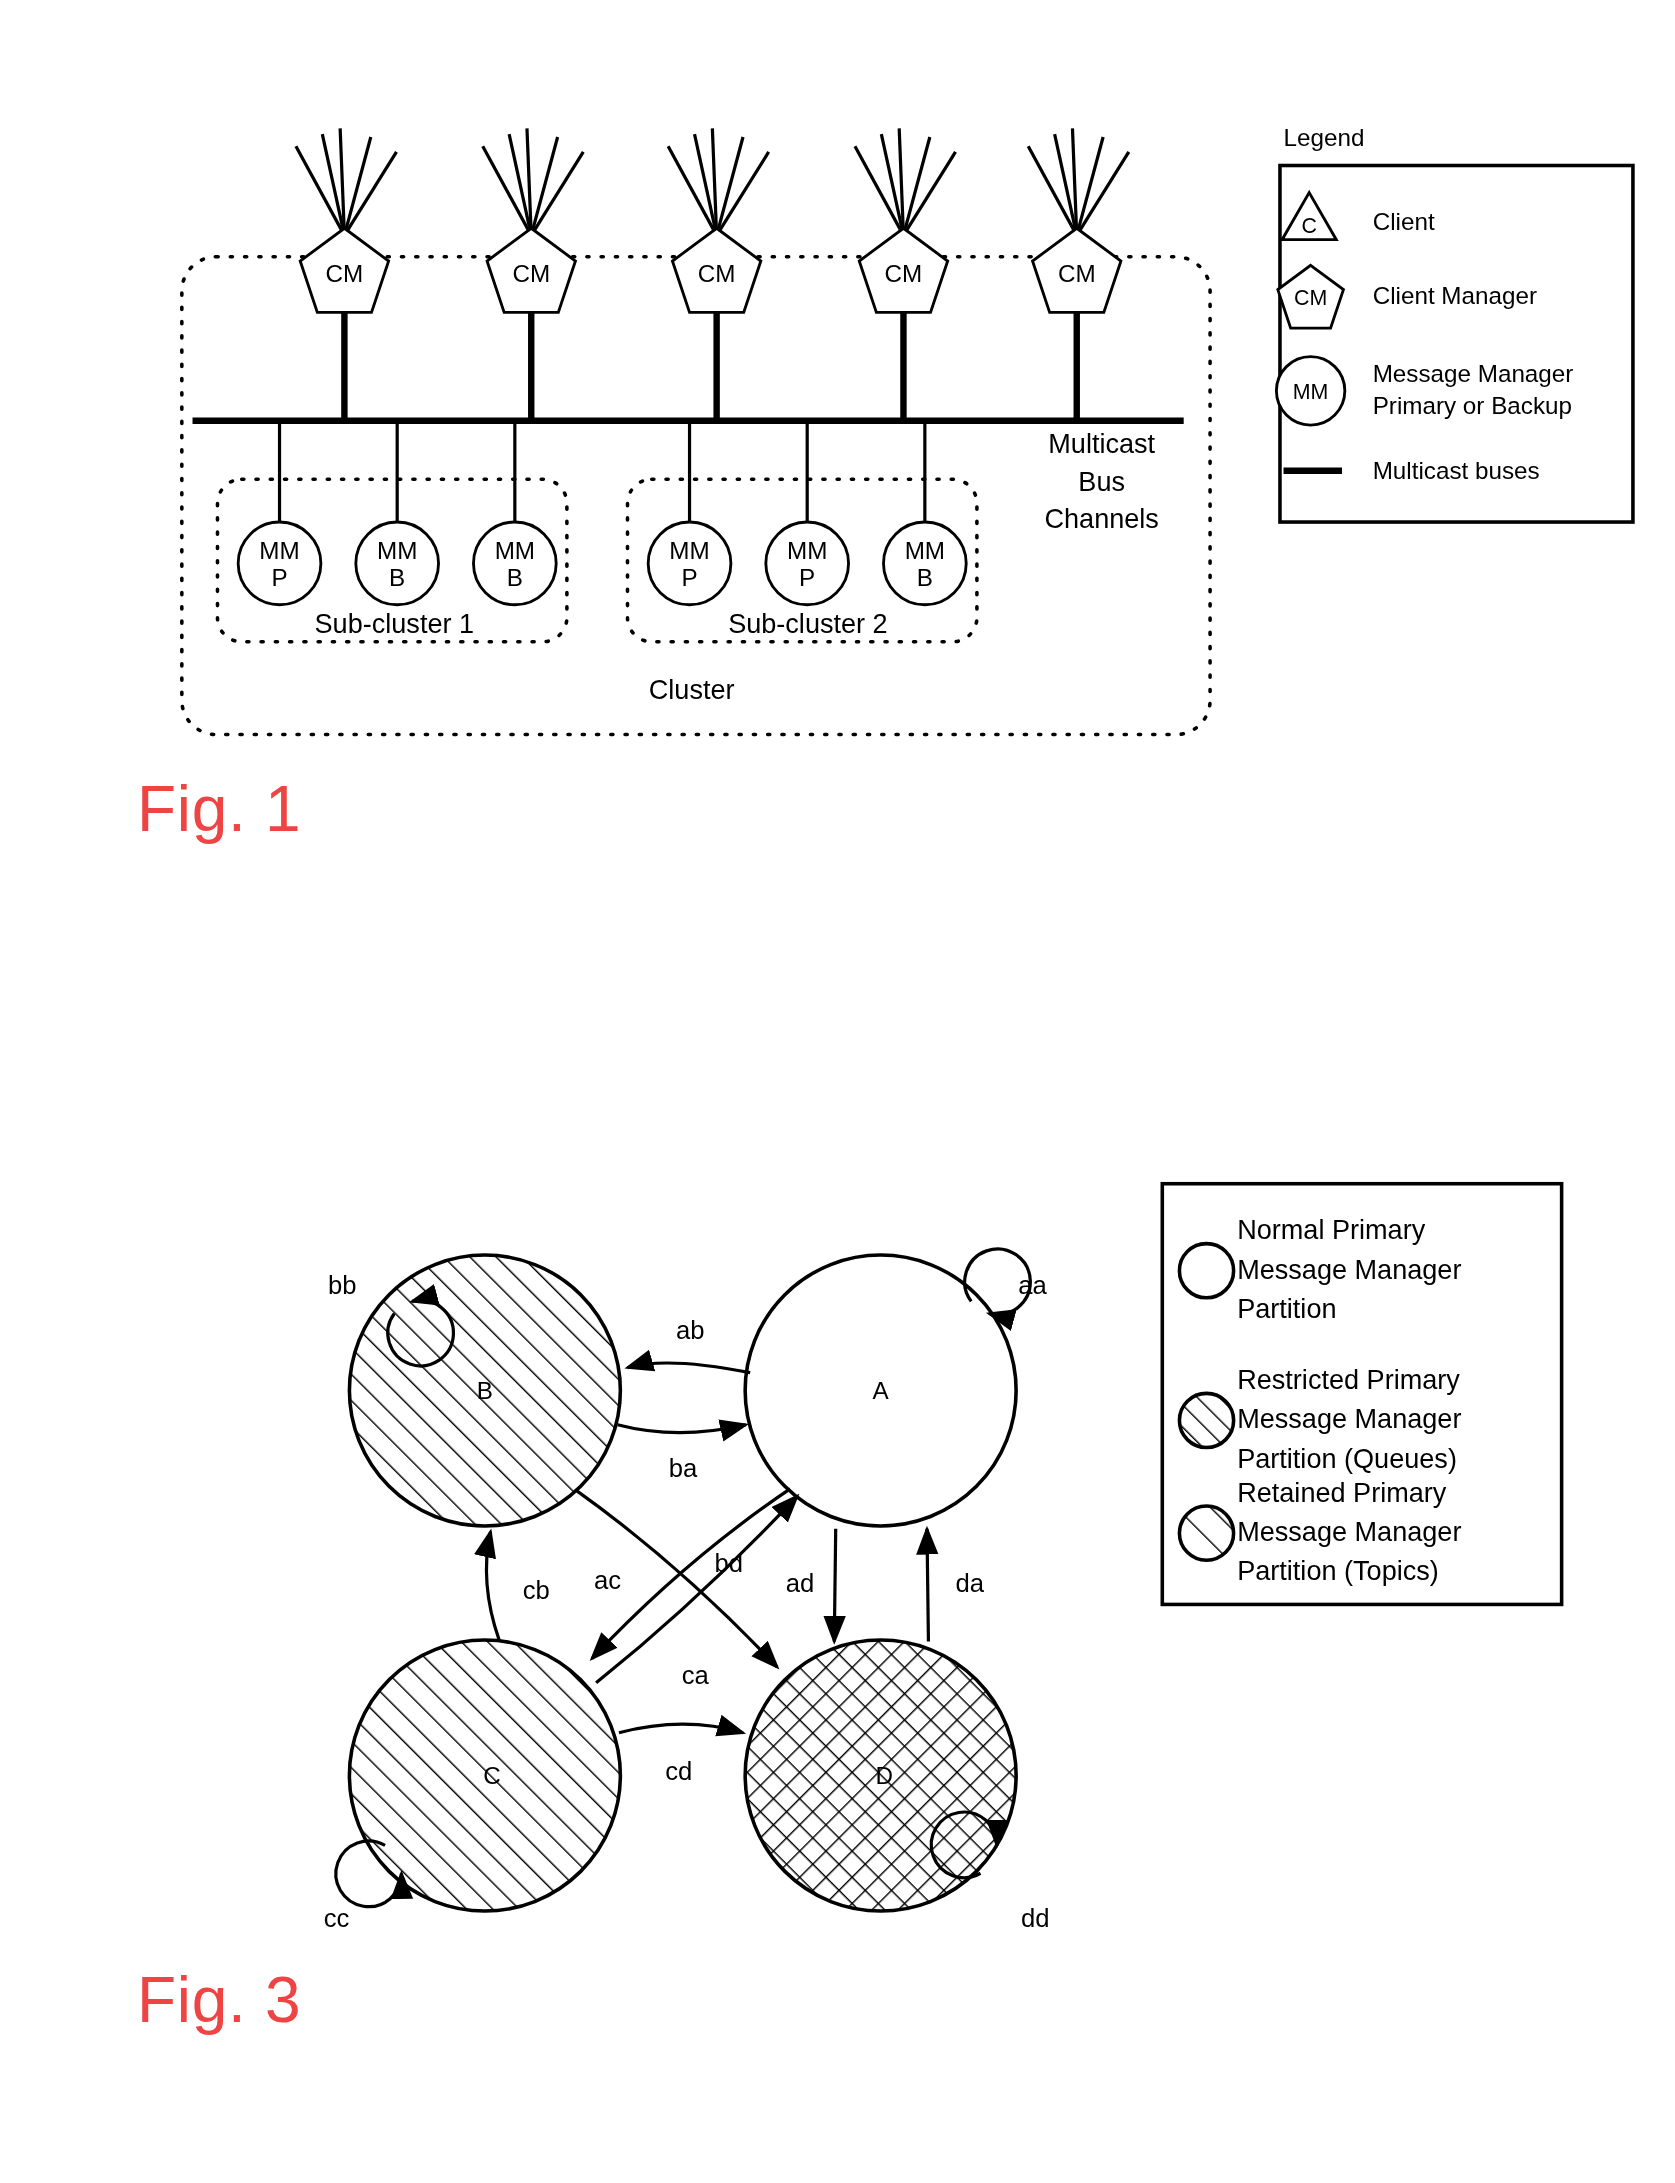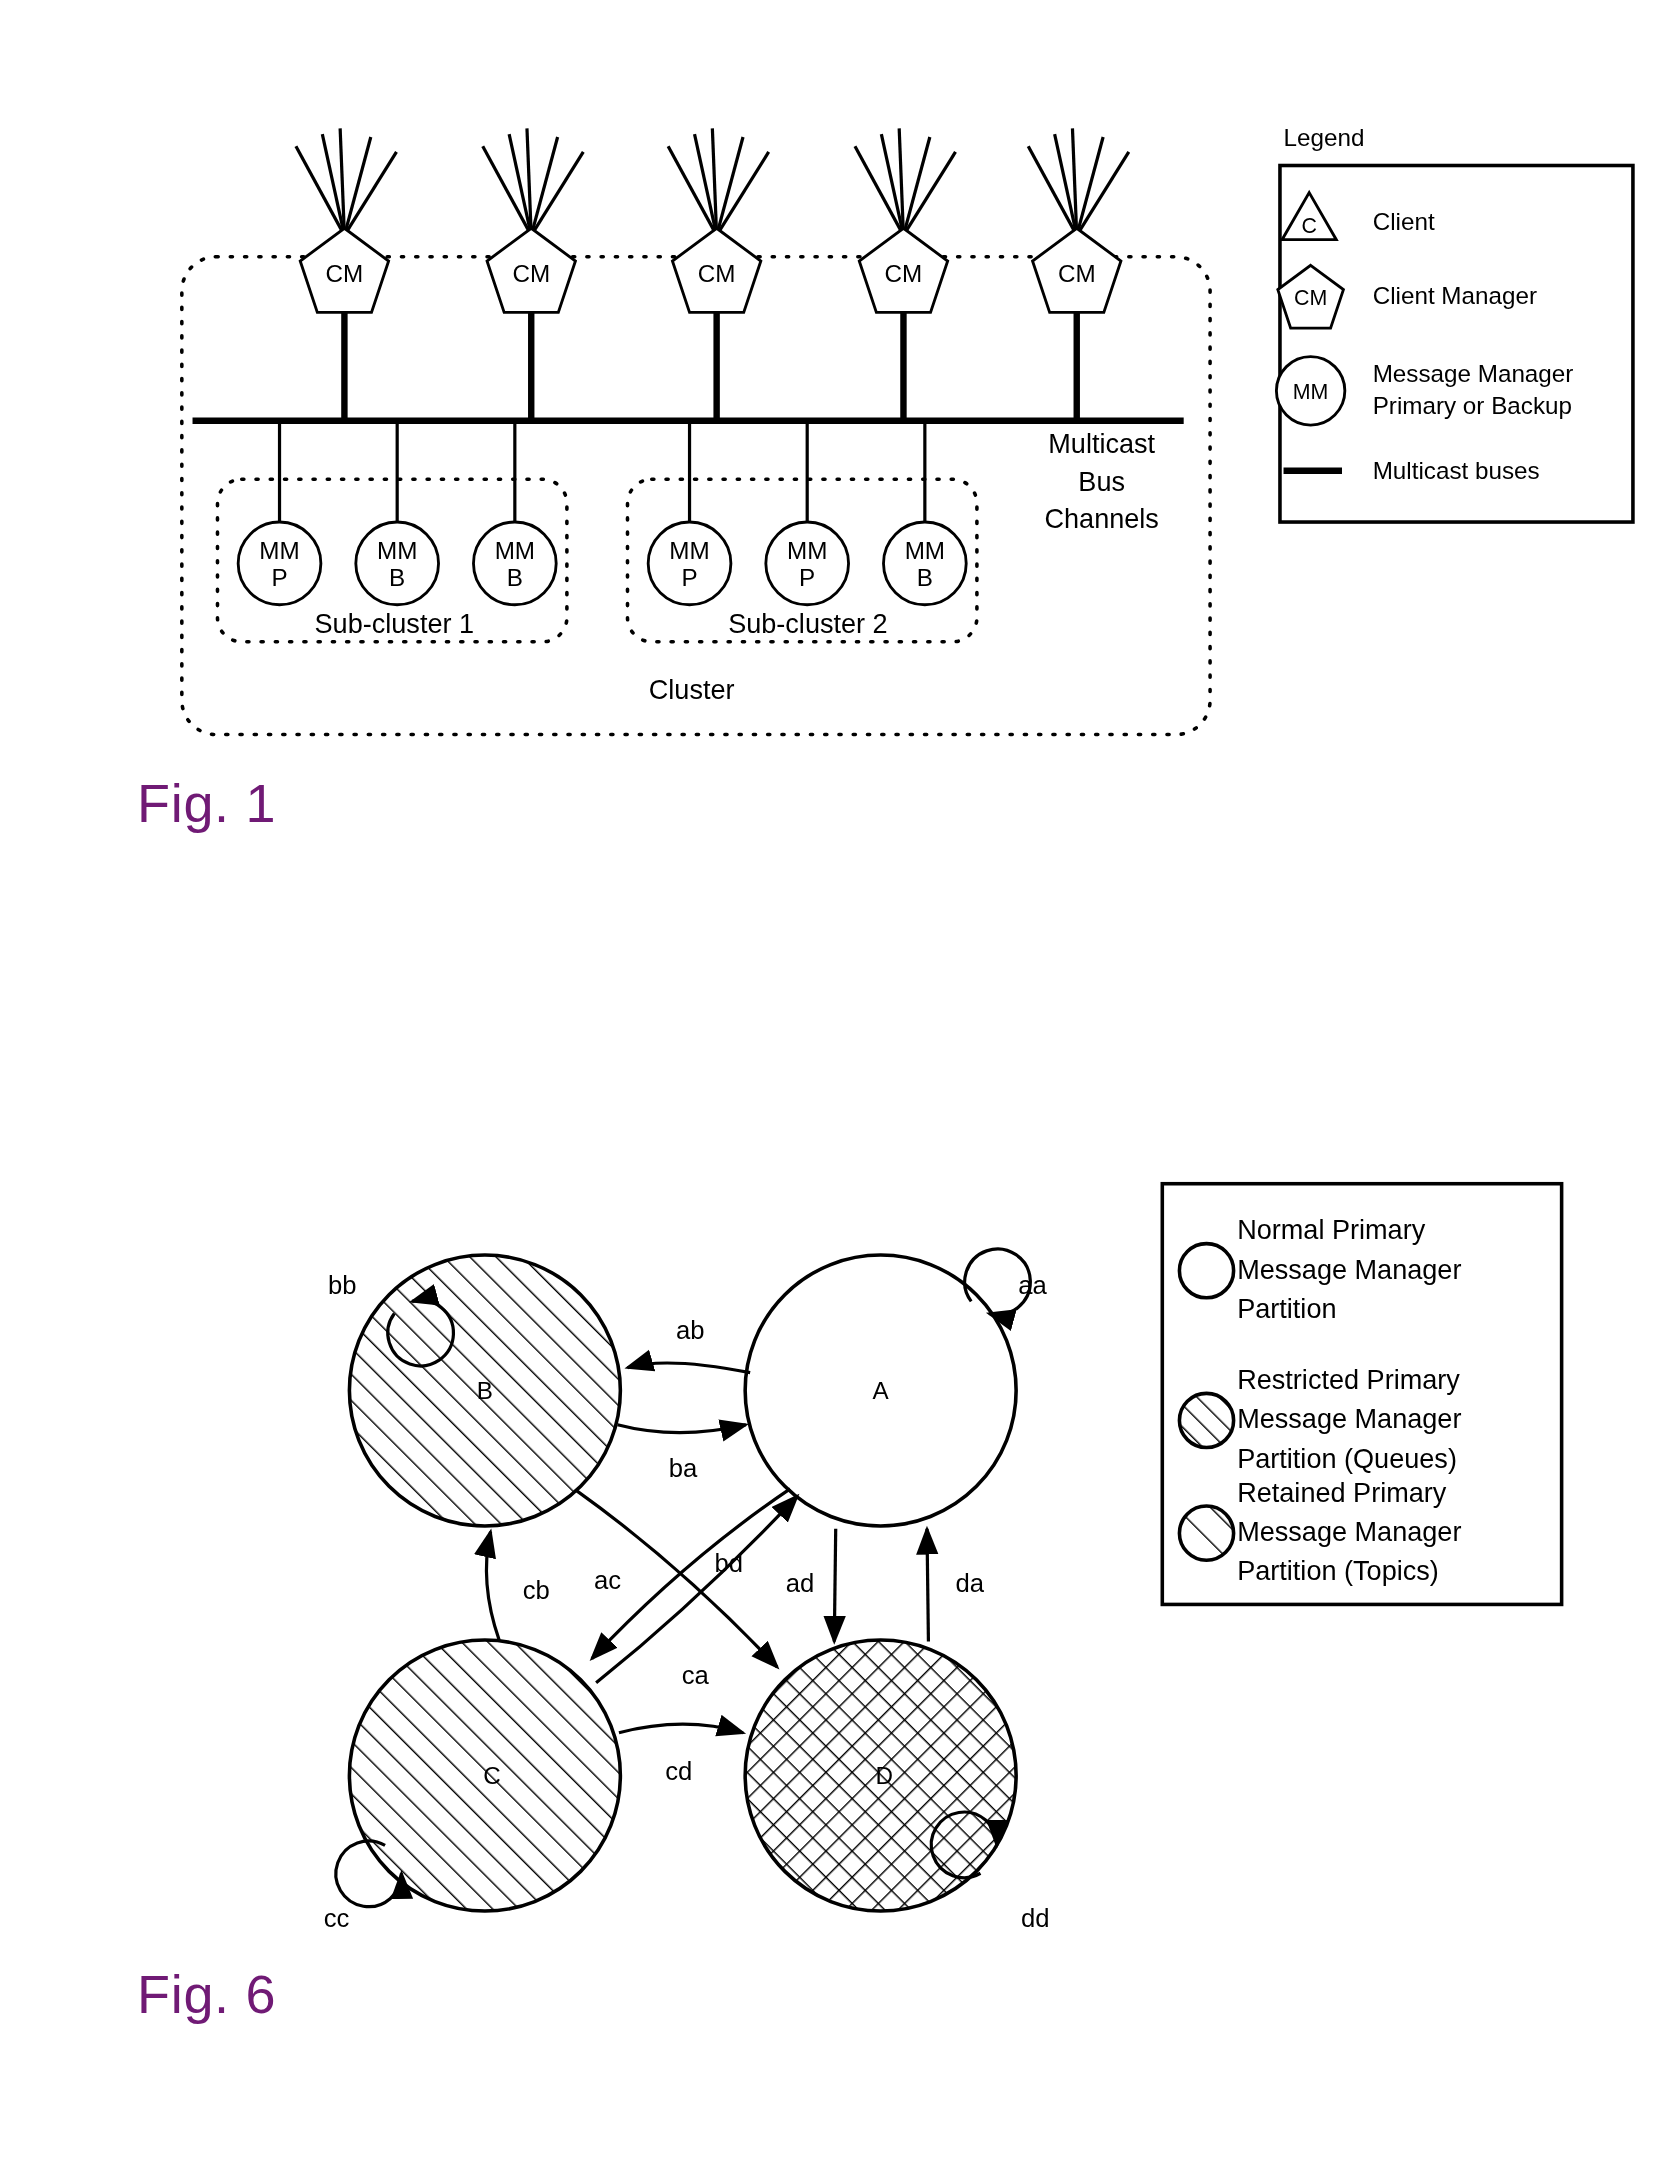"Fig. 1" .fig-caption { color: #701a75 -> #ef4444; font-size: 54px -> 64px }
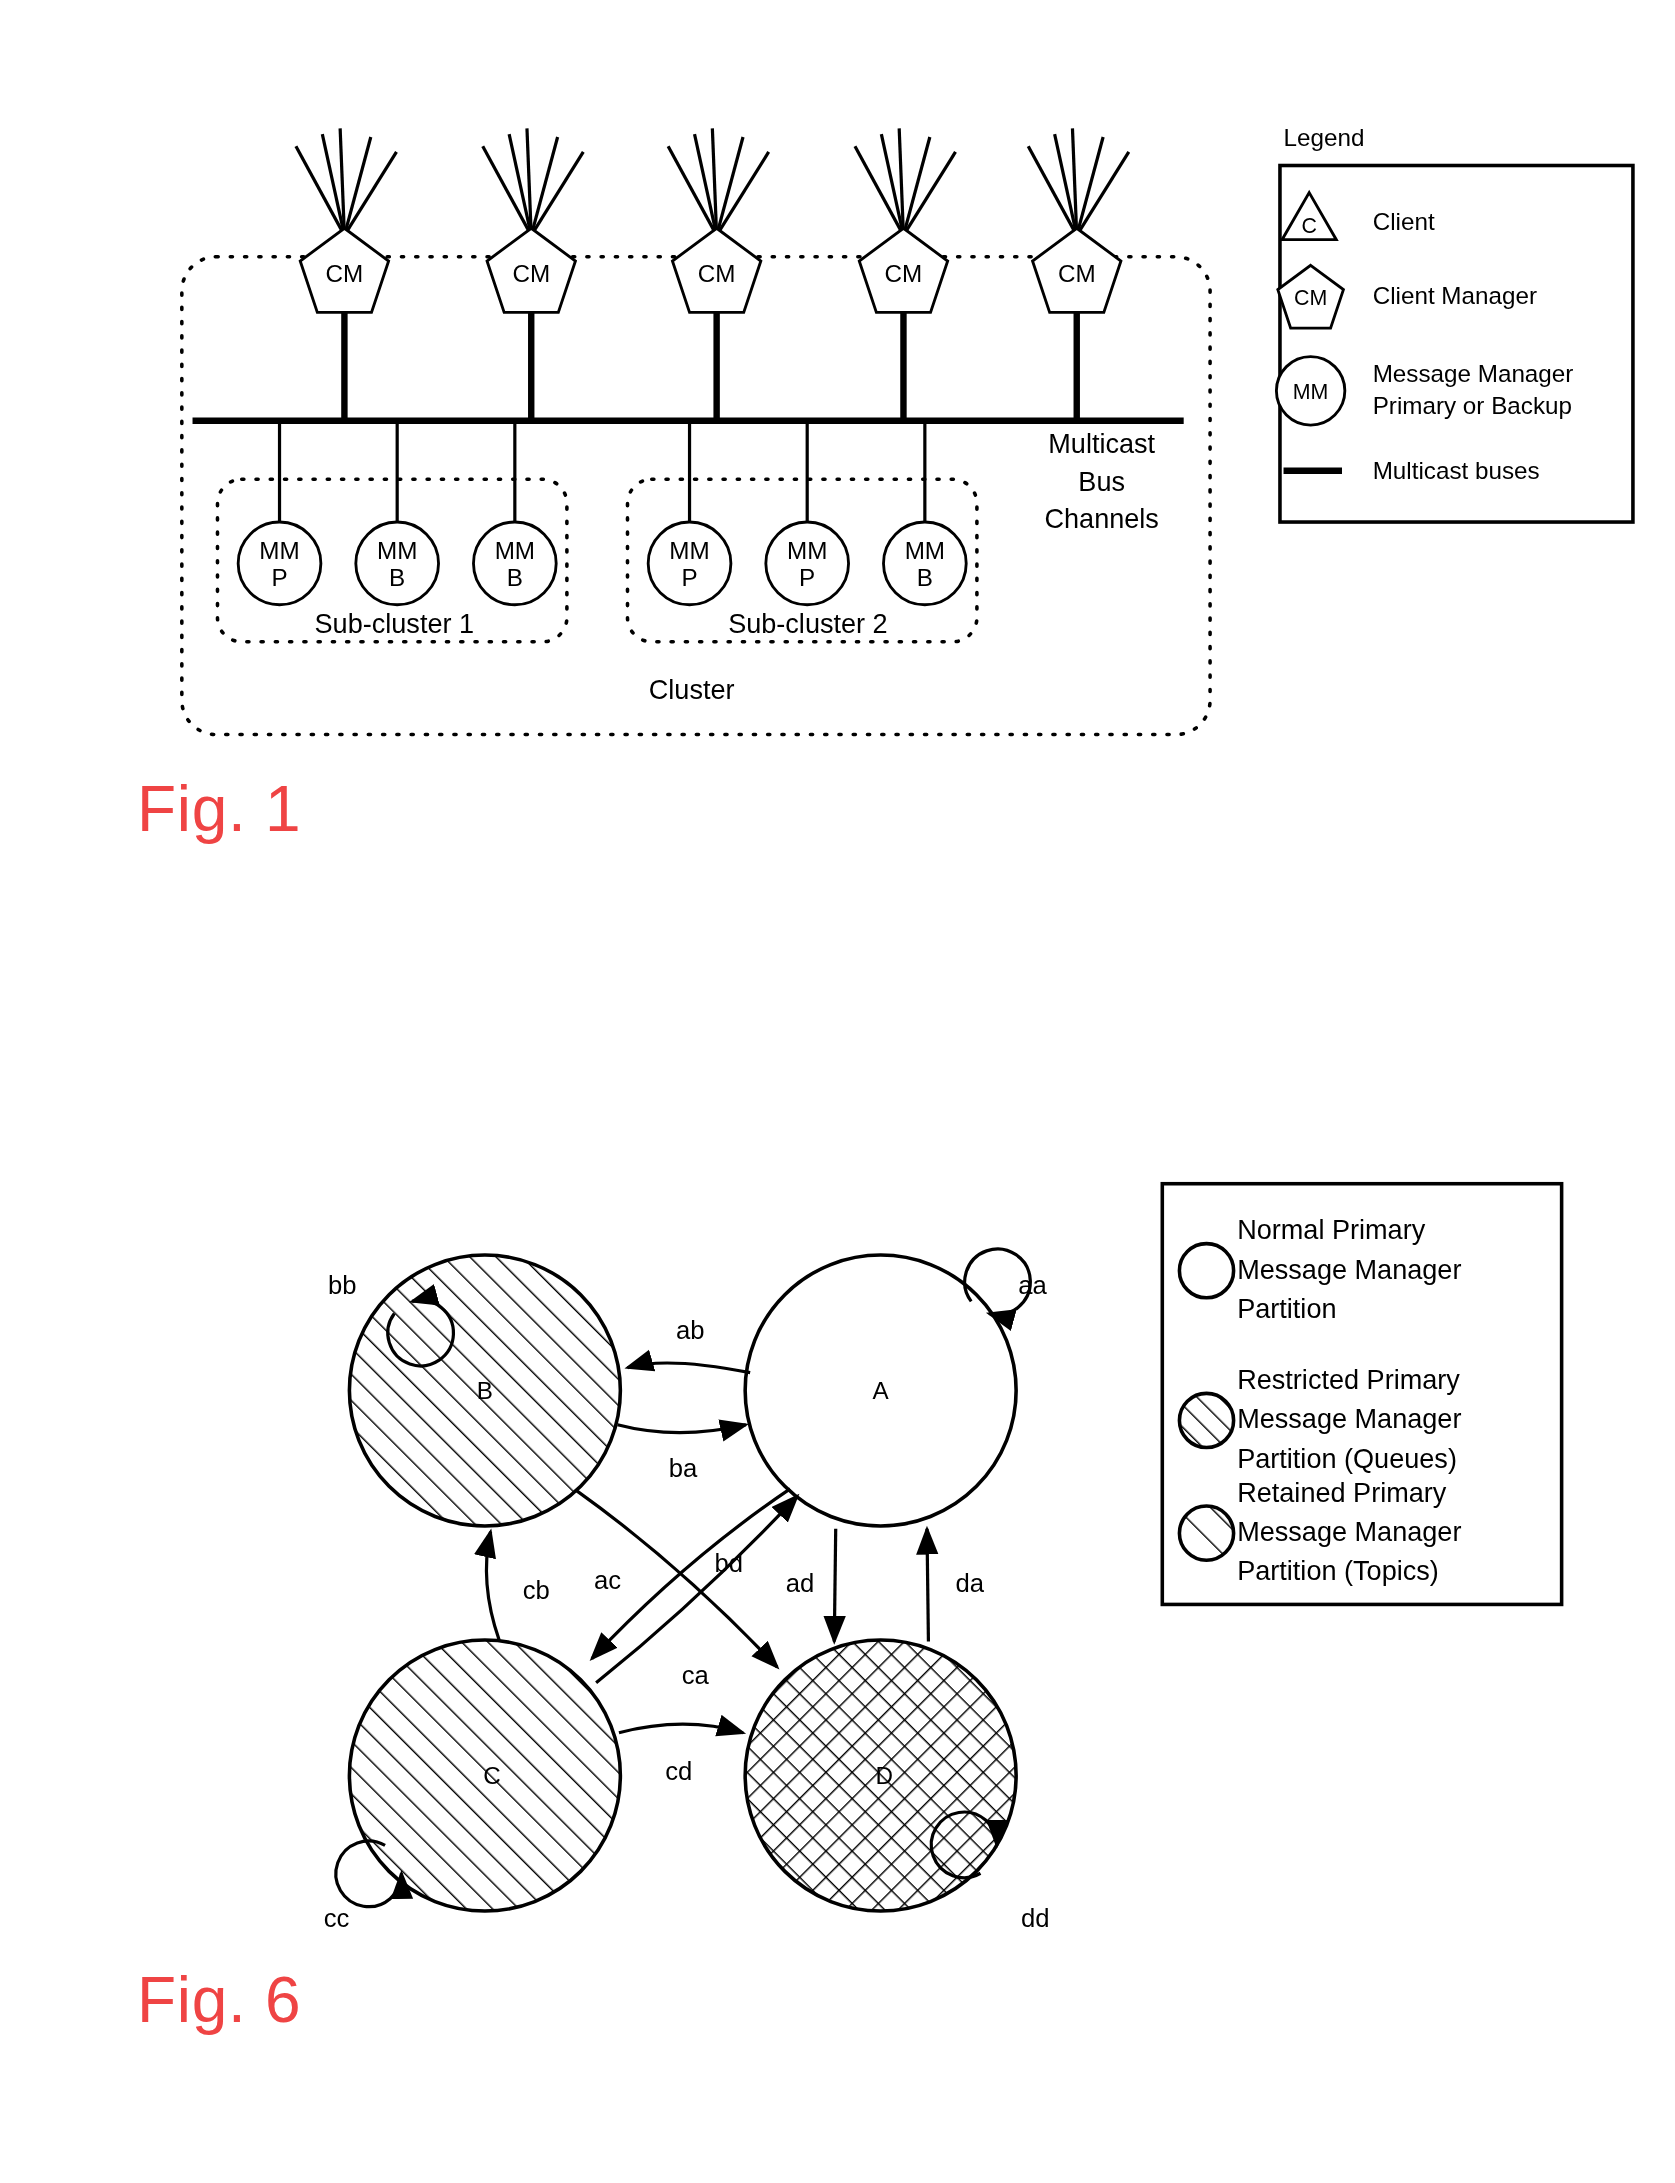"Fig. 6" div.fig-caption { text: 6 -> 3 }
